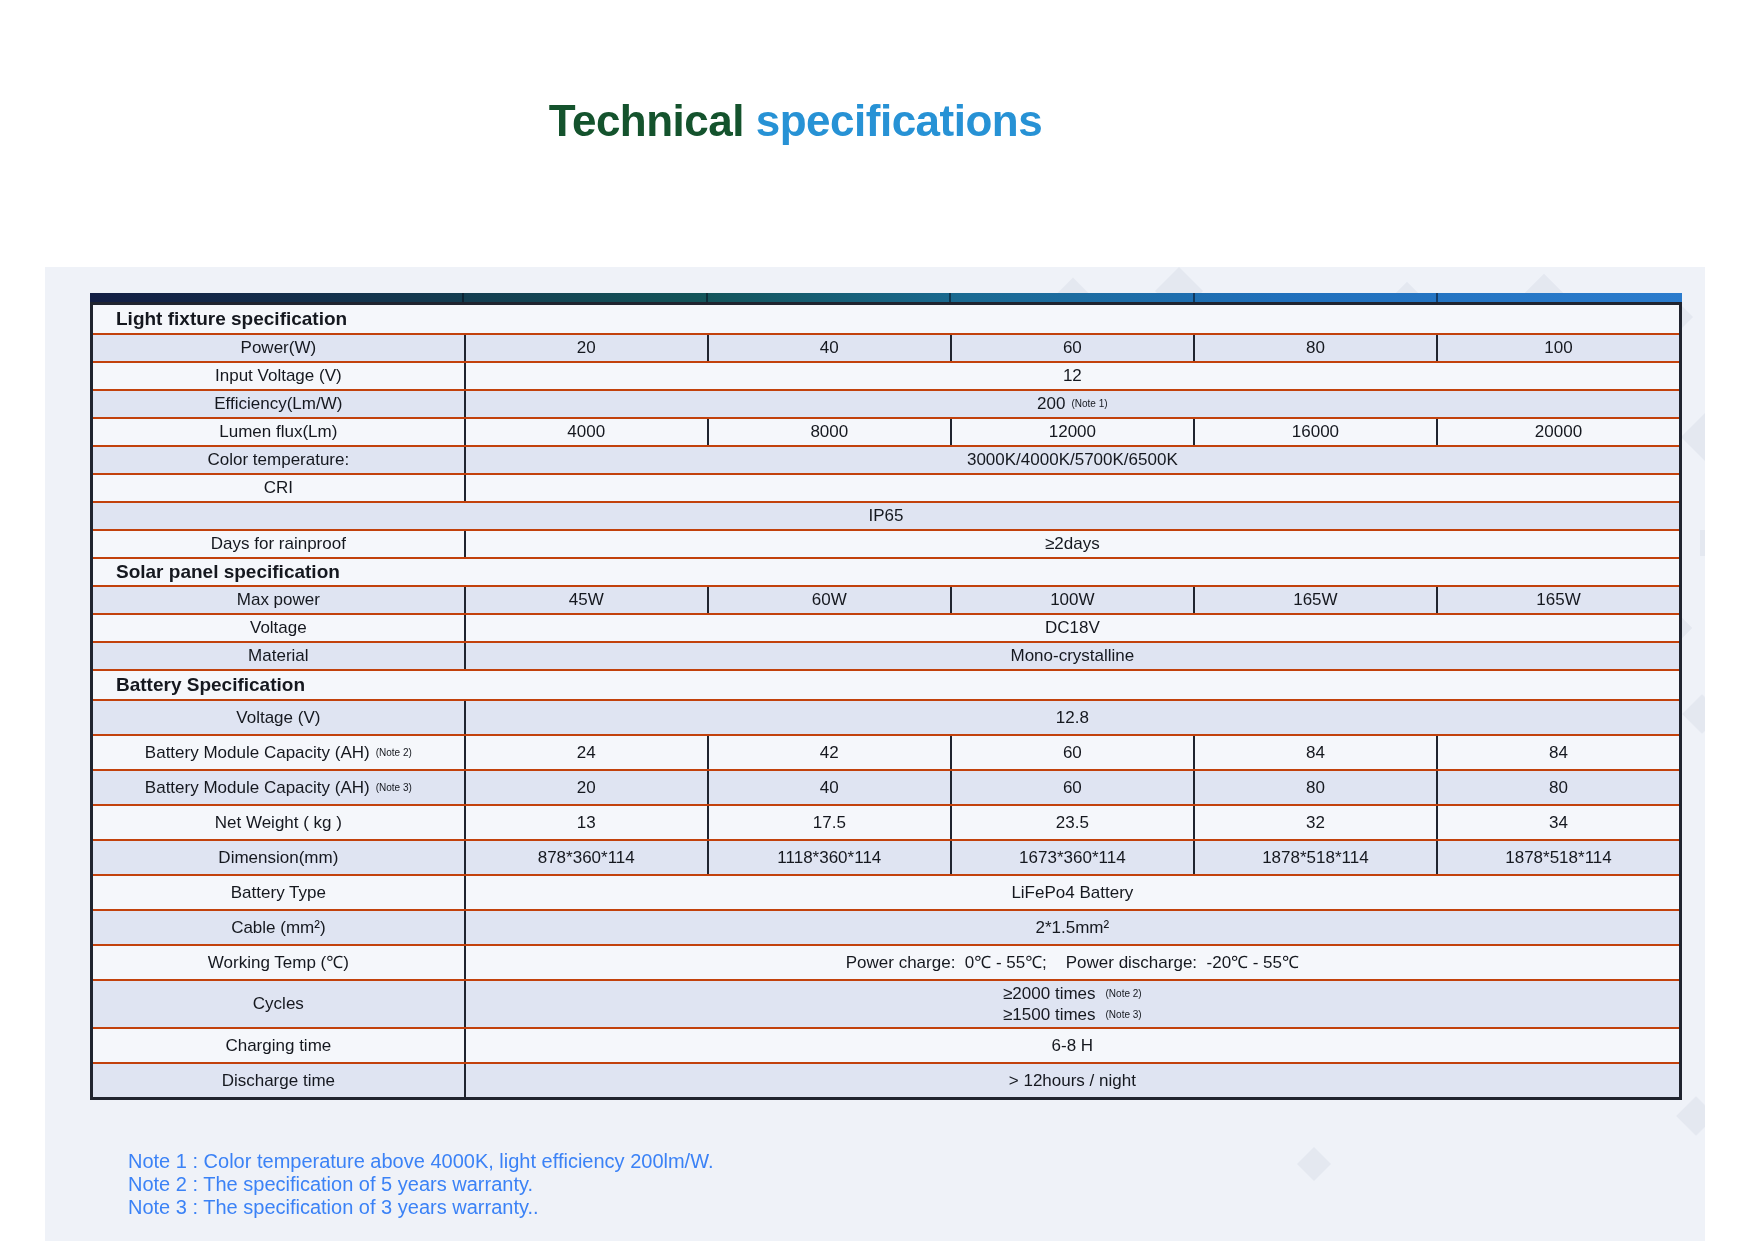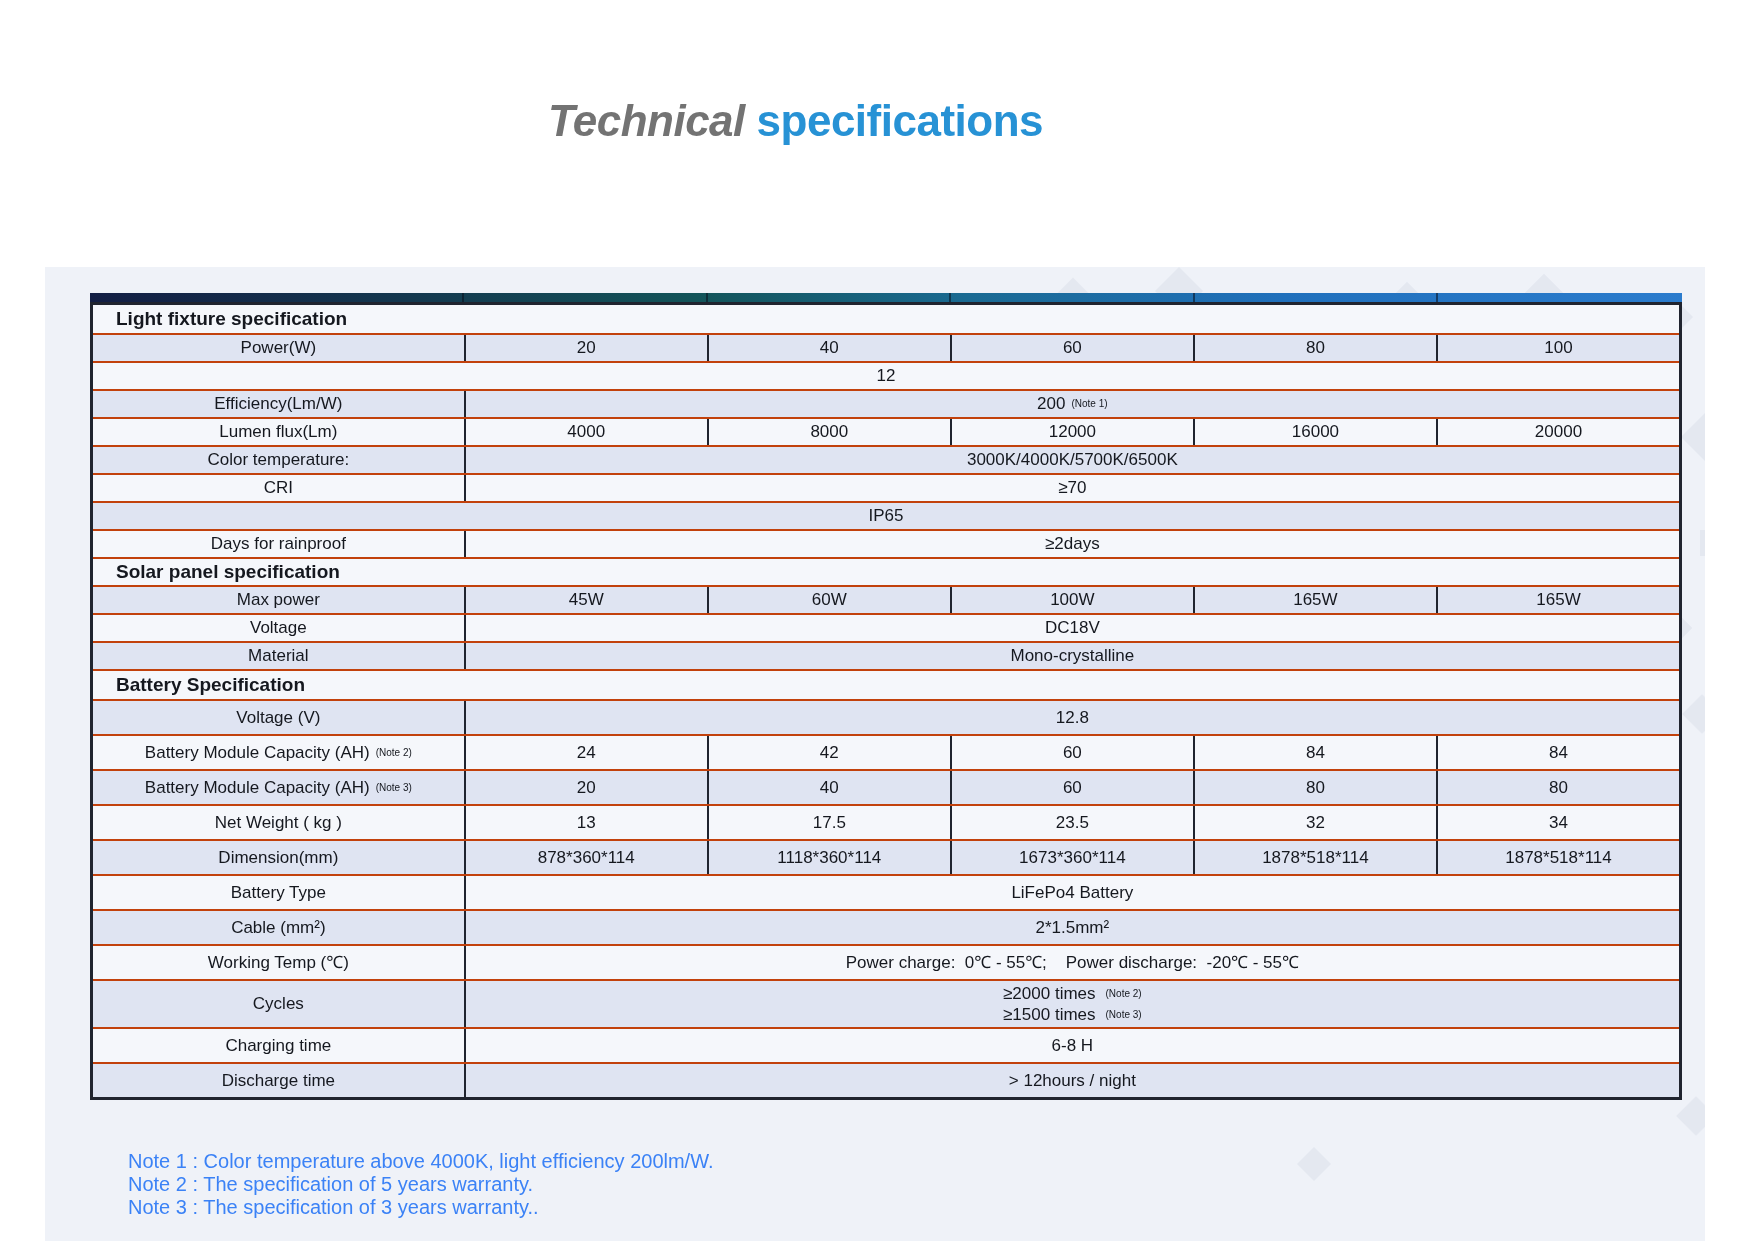"Technical" .title-primary { color: #737373 -> #14532d; font-style: italic -> none }
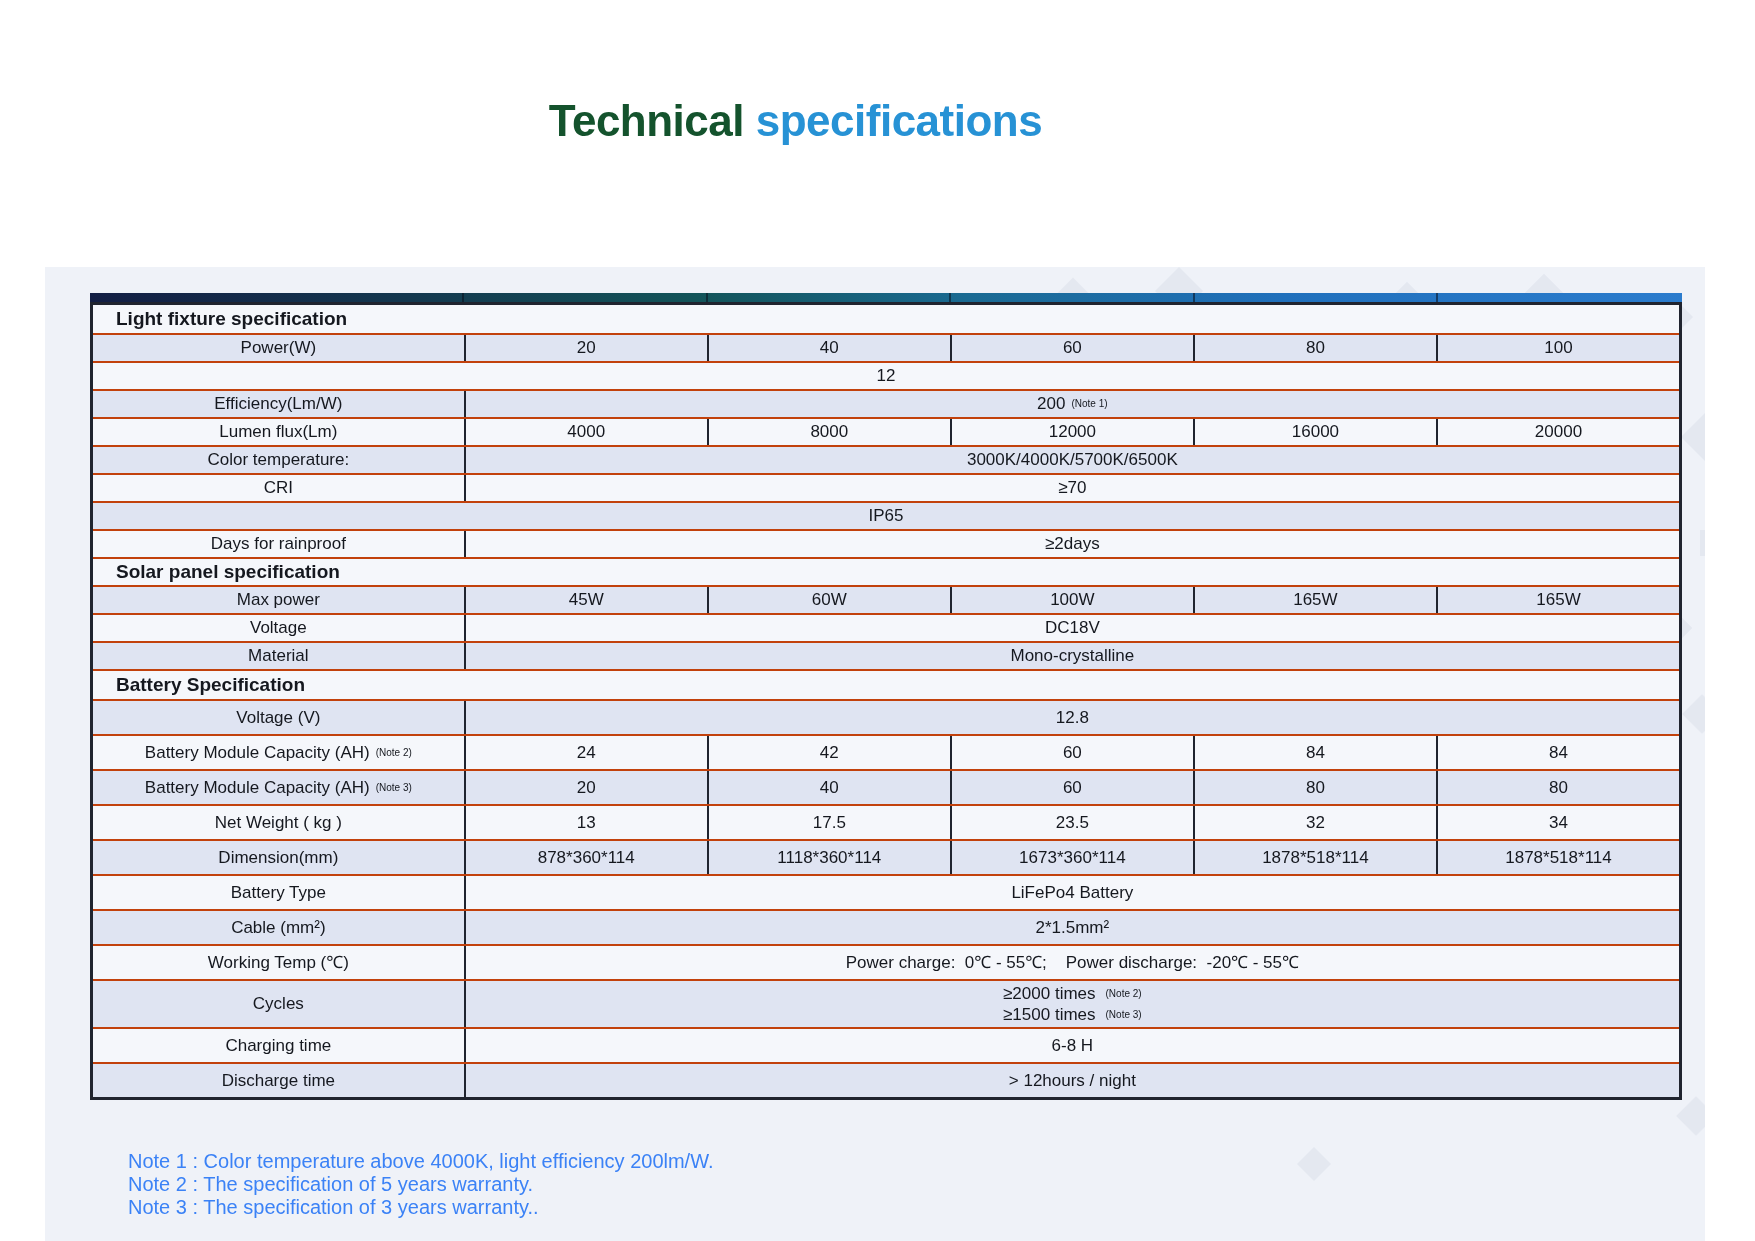"Input Voltage (V)" div.cell { html: none -> <div> <span>Input Voltage (V)</span> </div> }
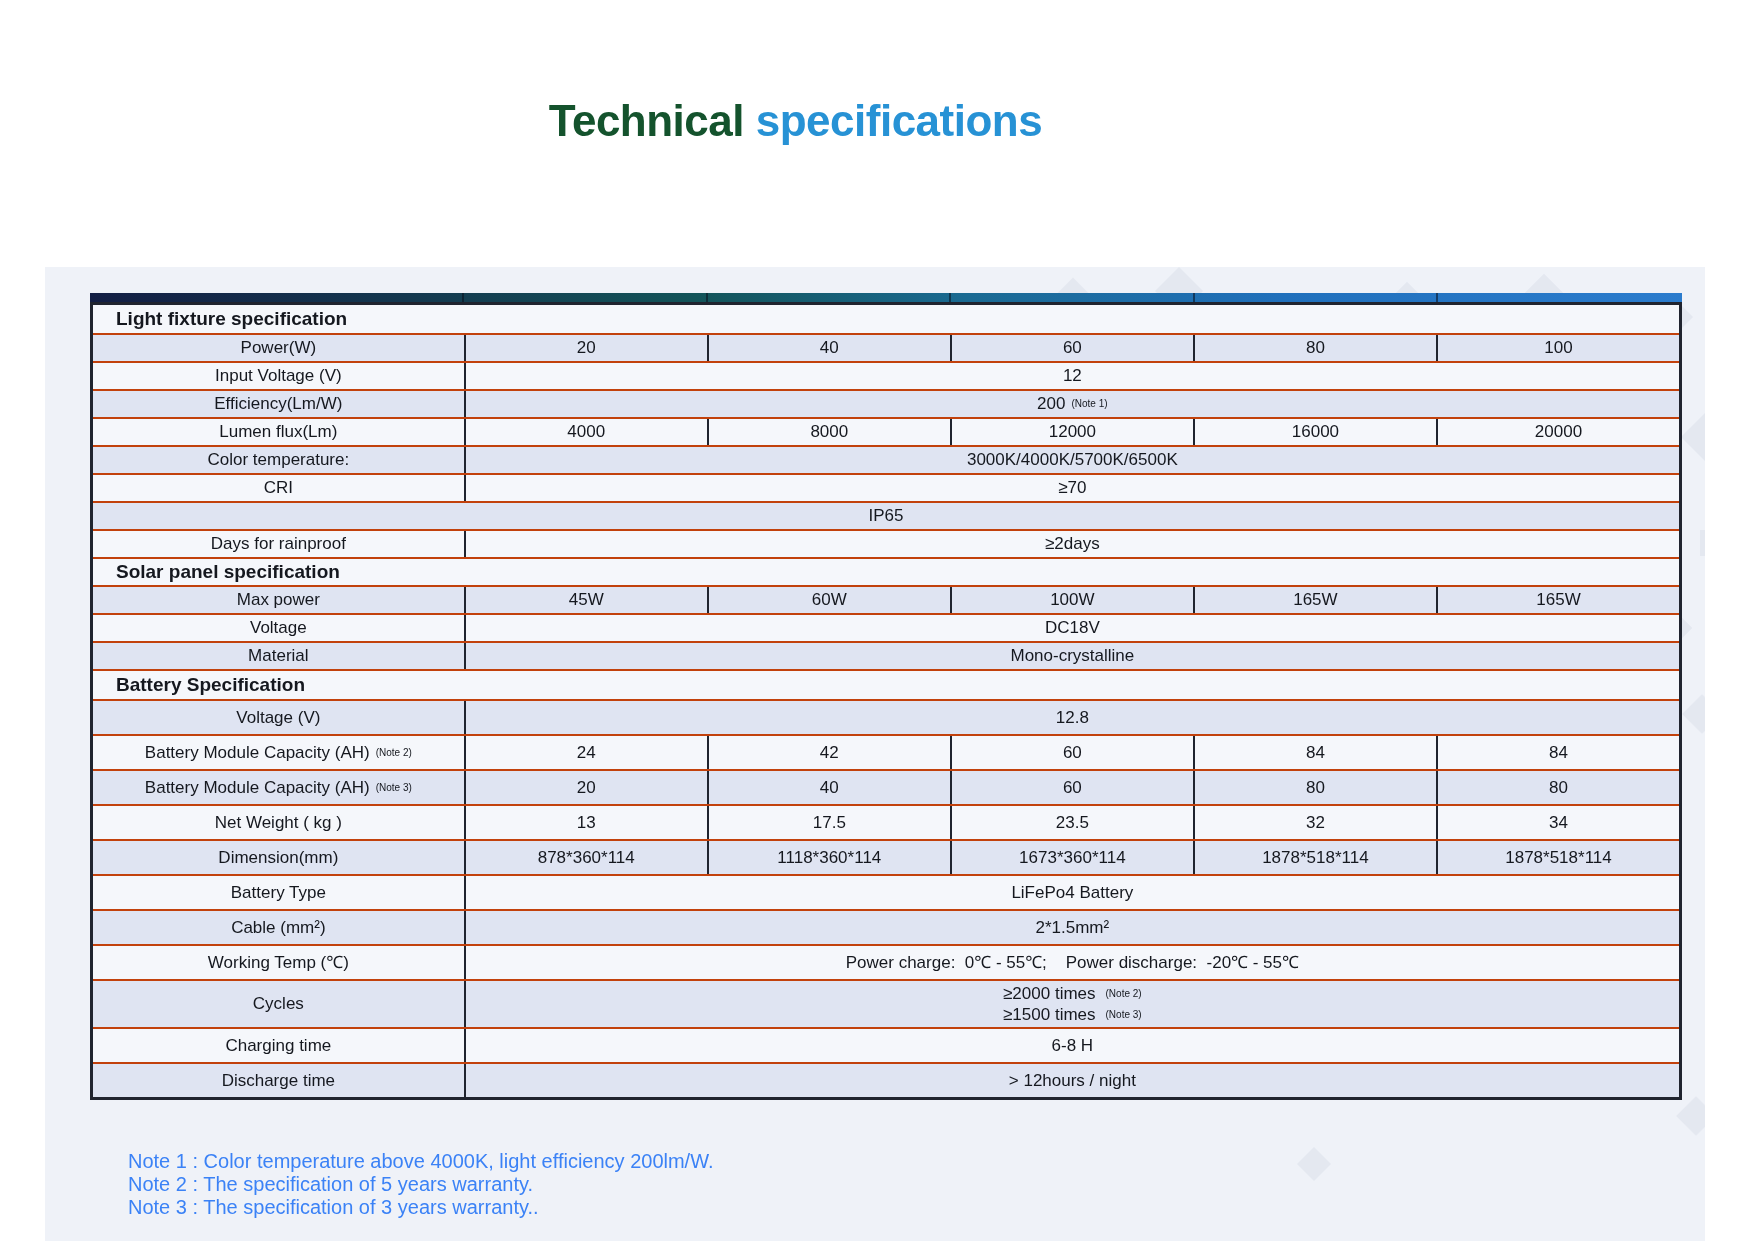"≥70" div.cell { html: <div><span>≥70</span></div> -> none }
